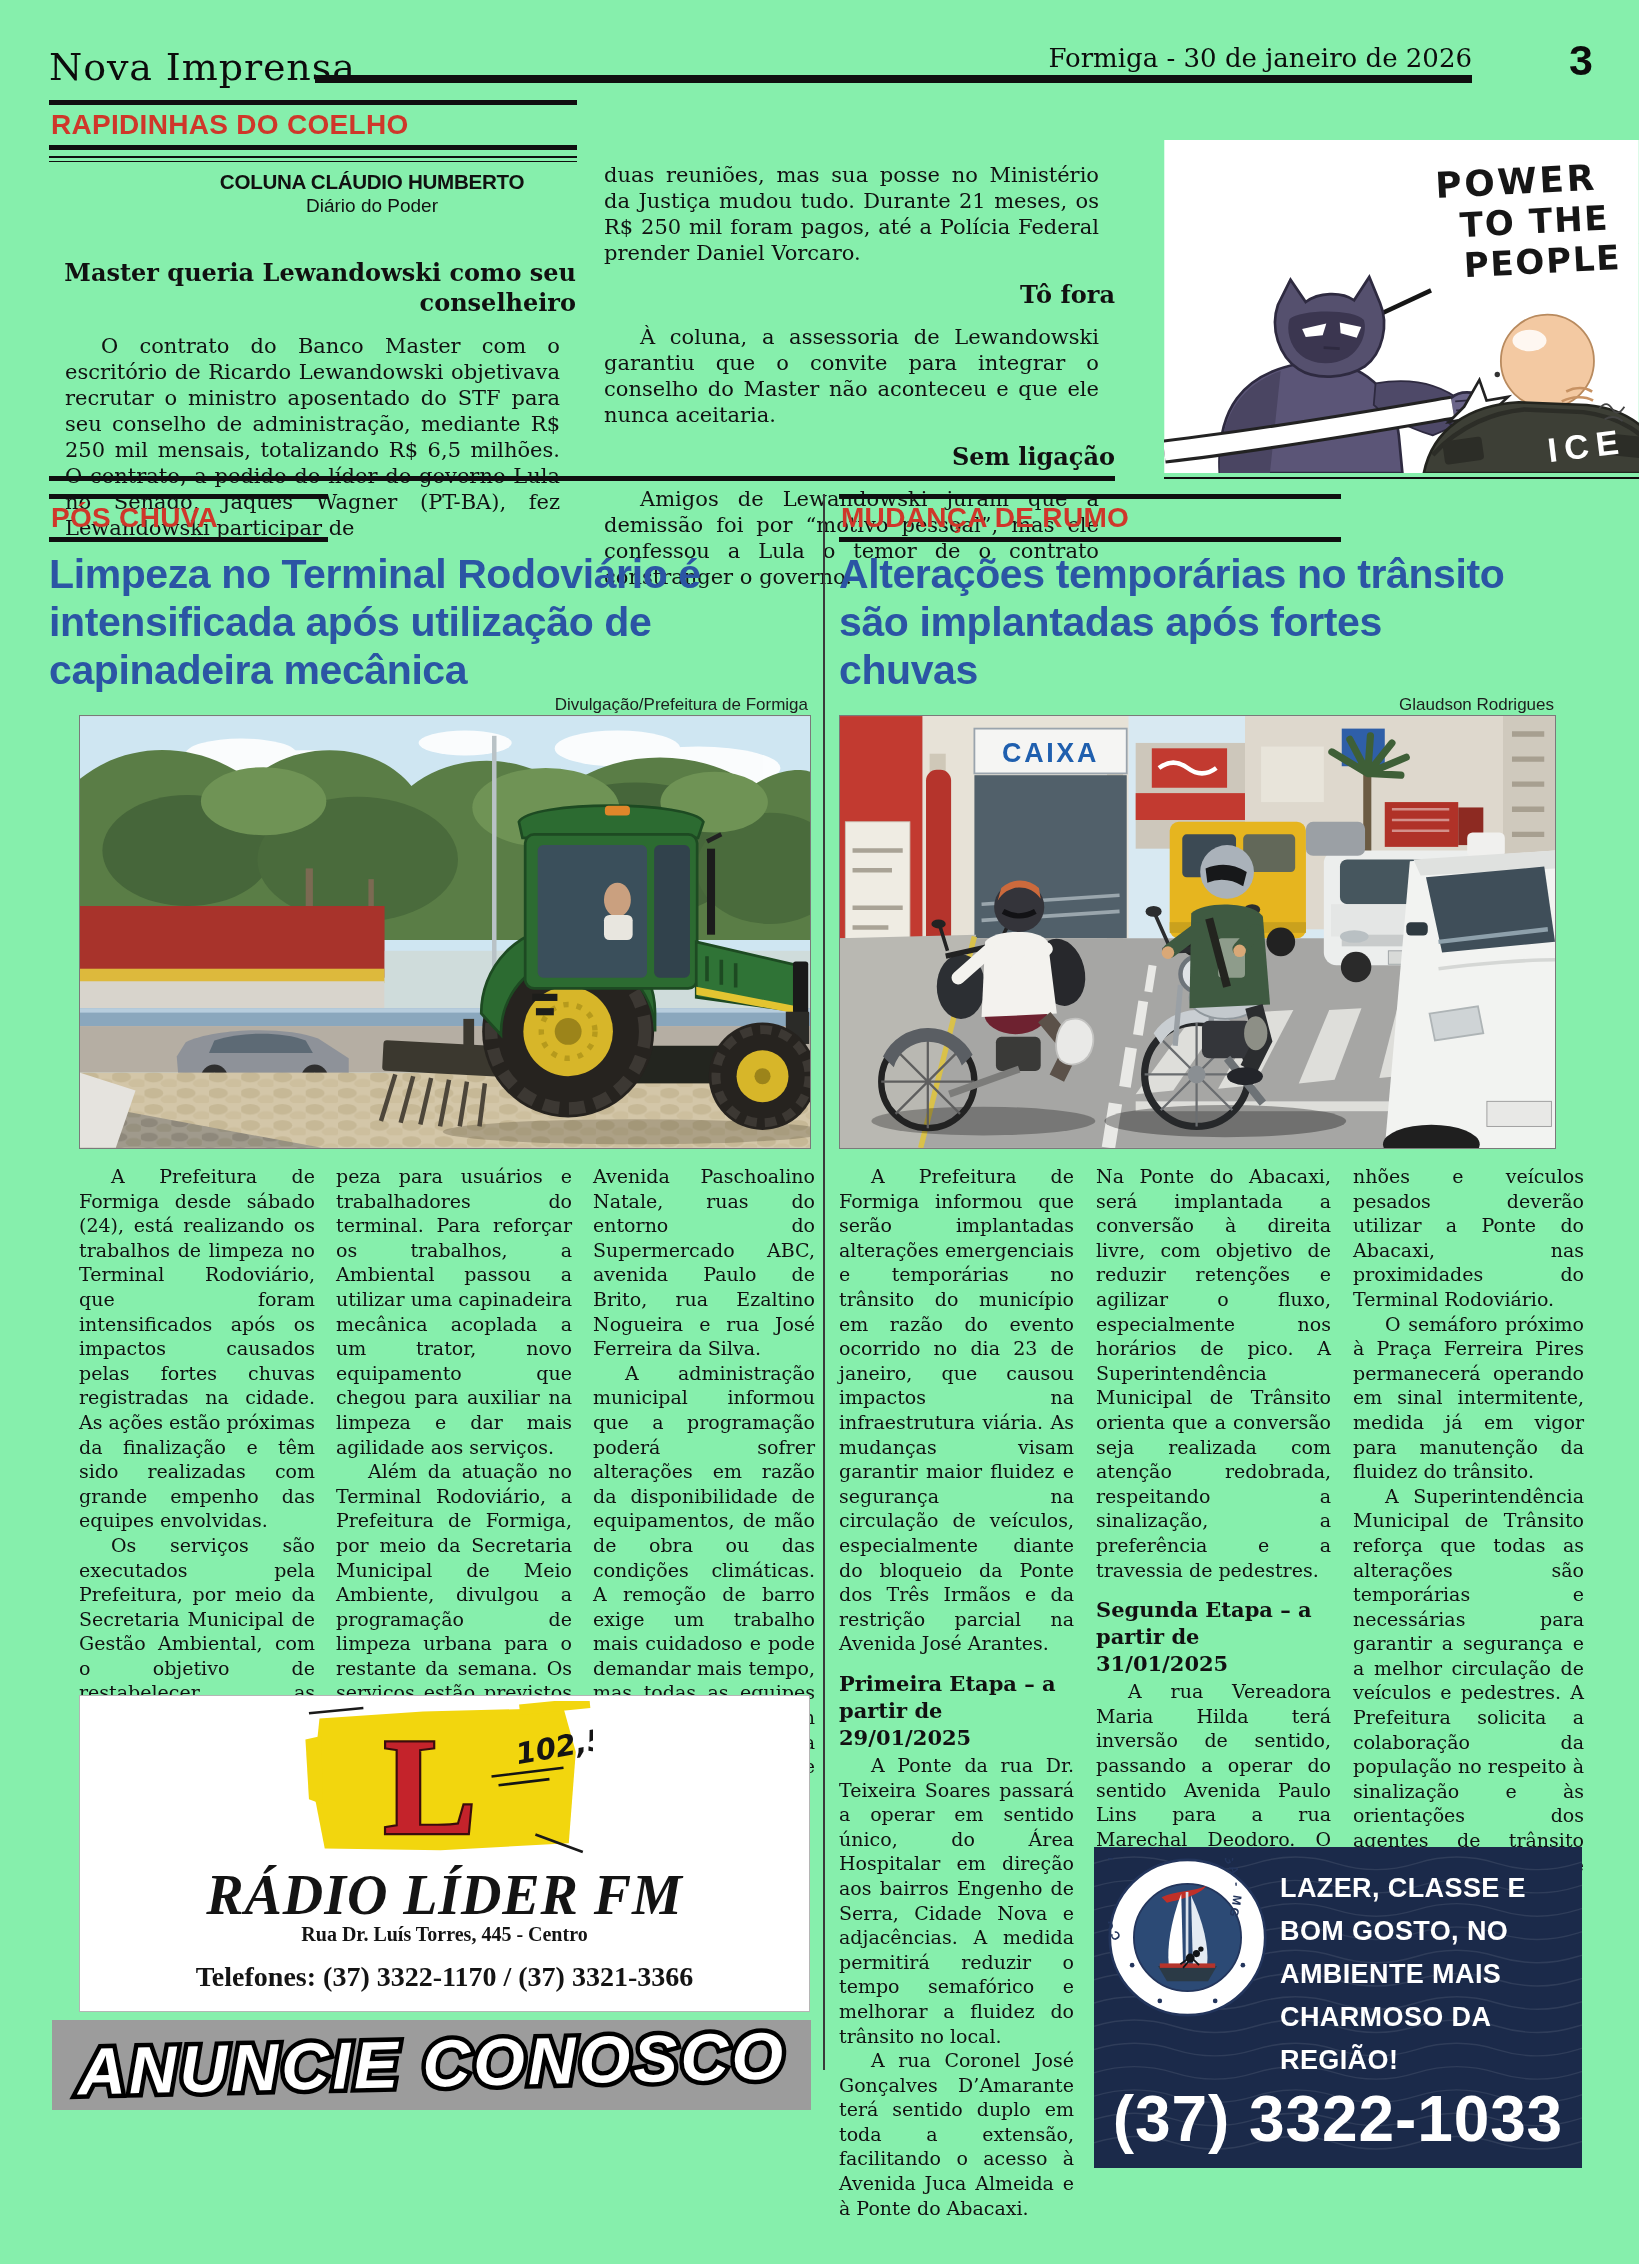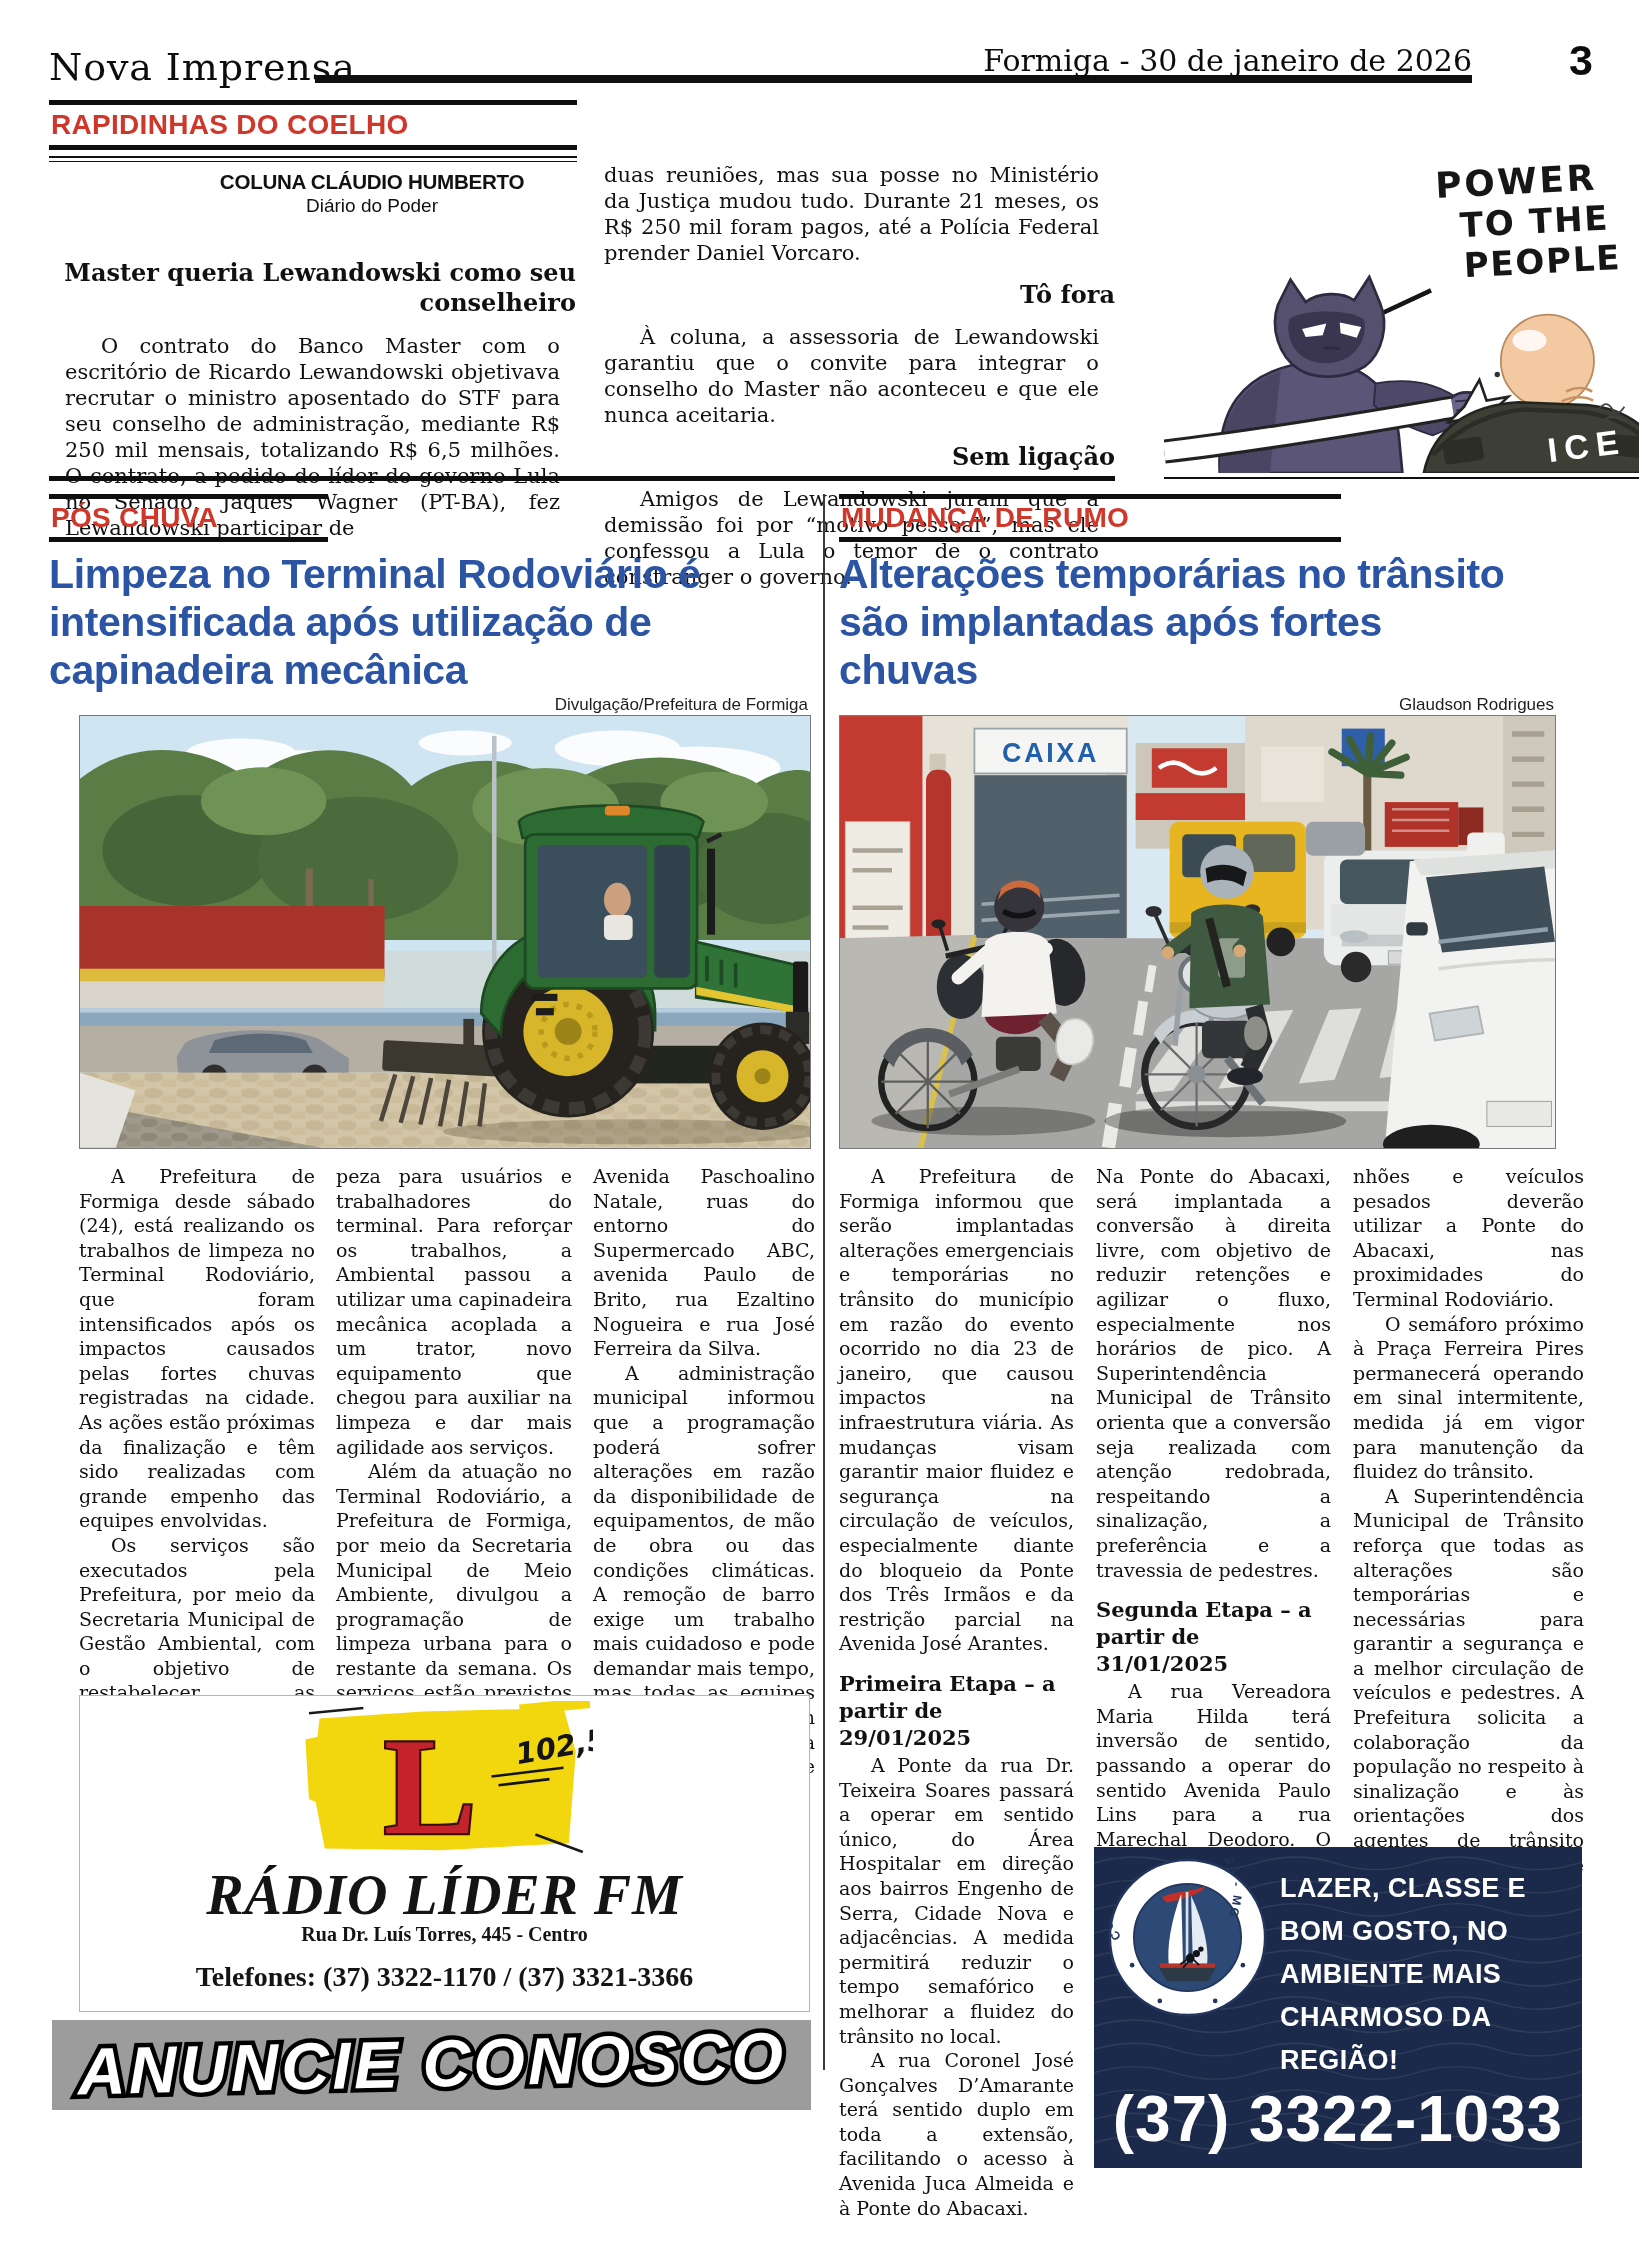"Nova Imprensa" .page { background: #ffffff -> #86efac }
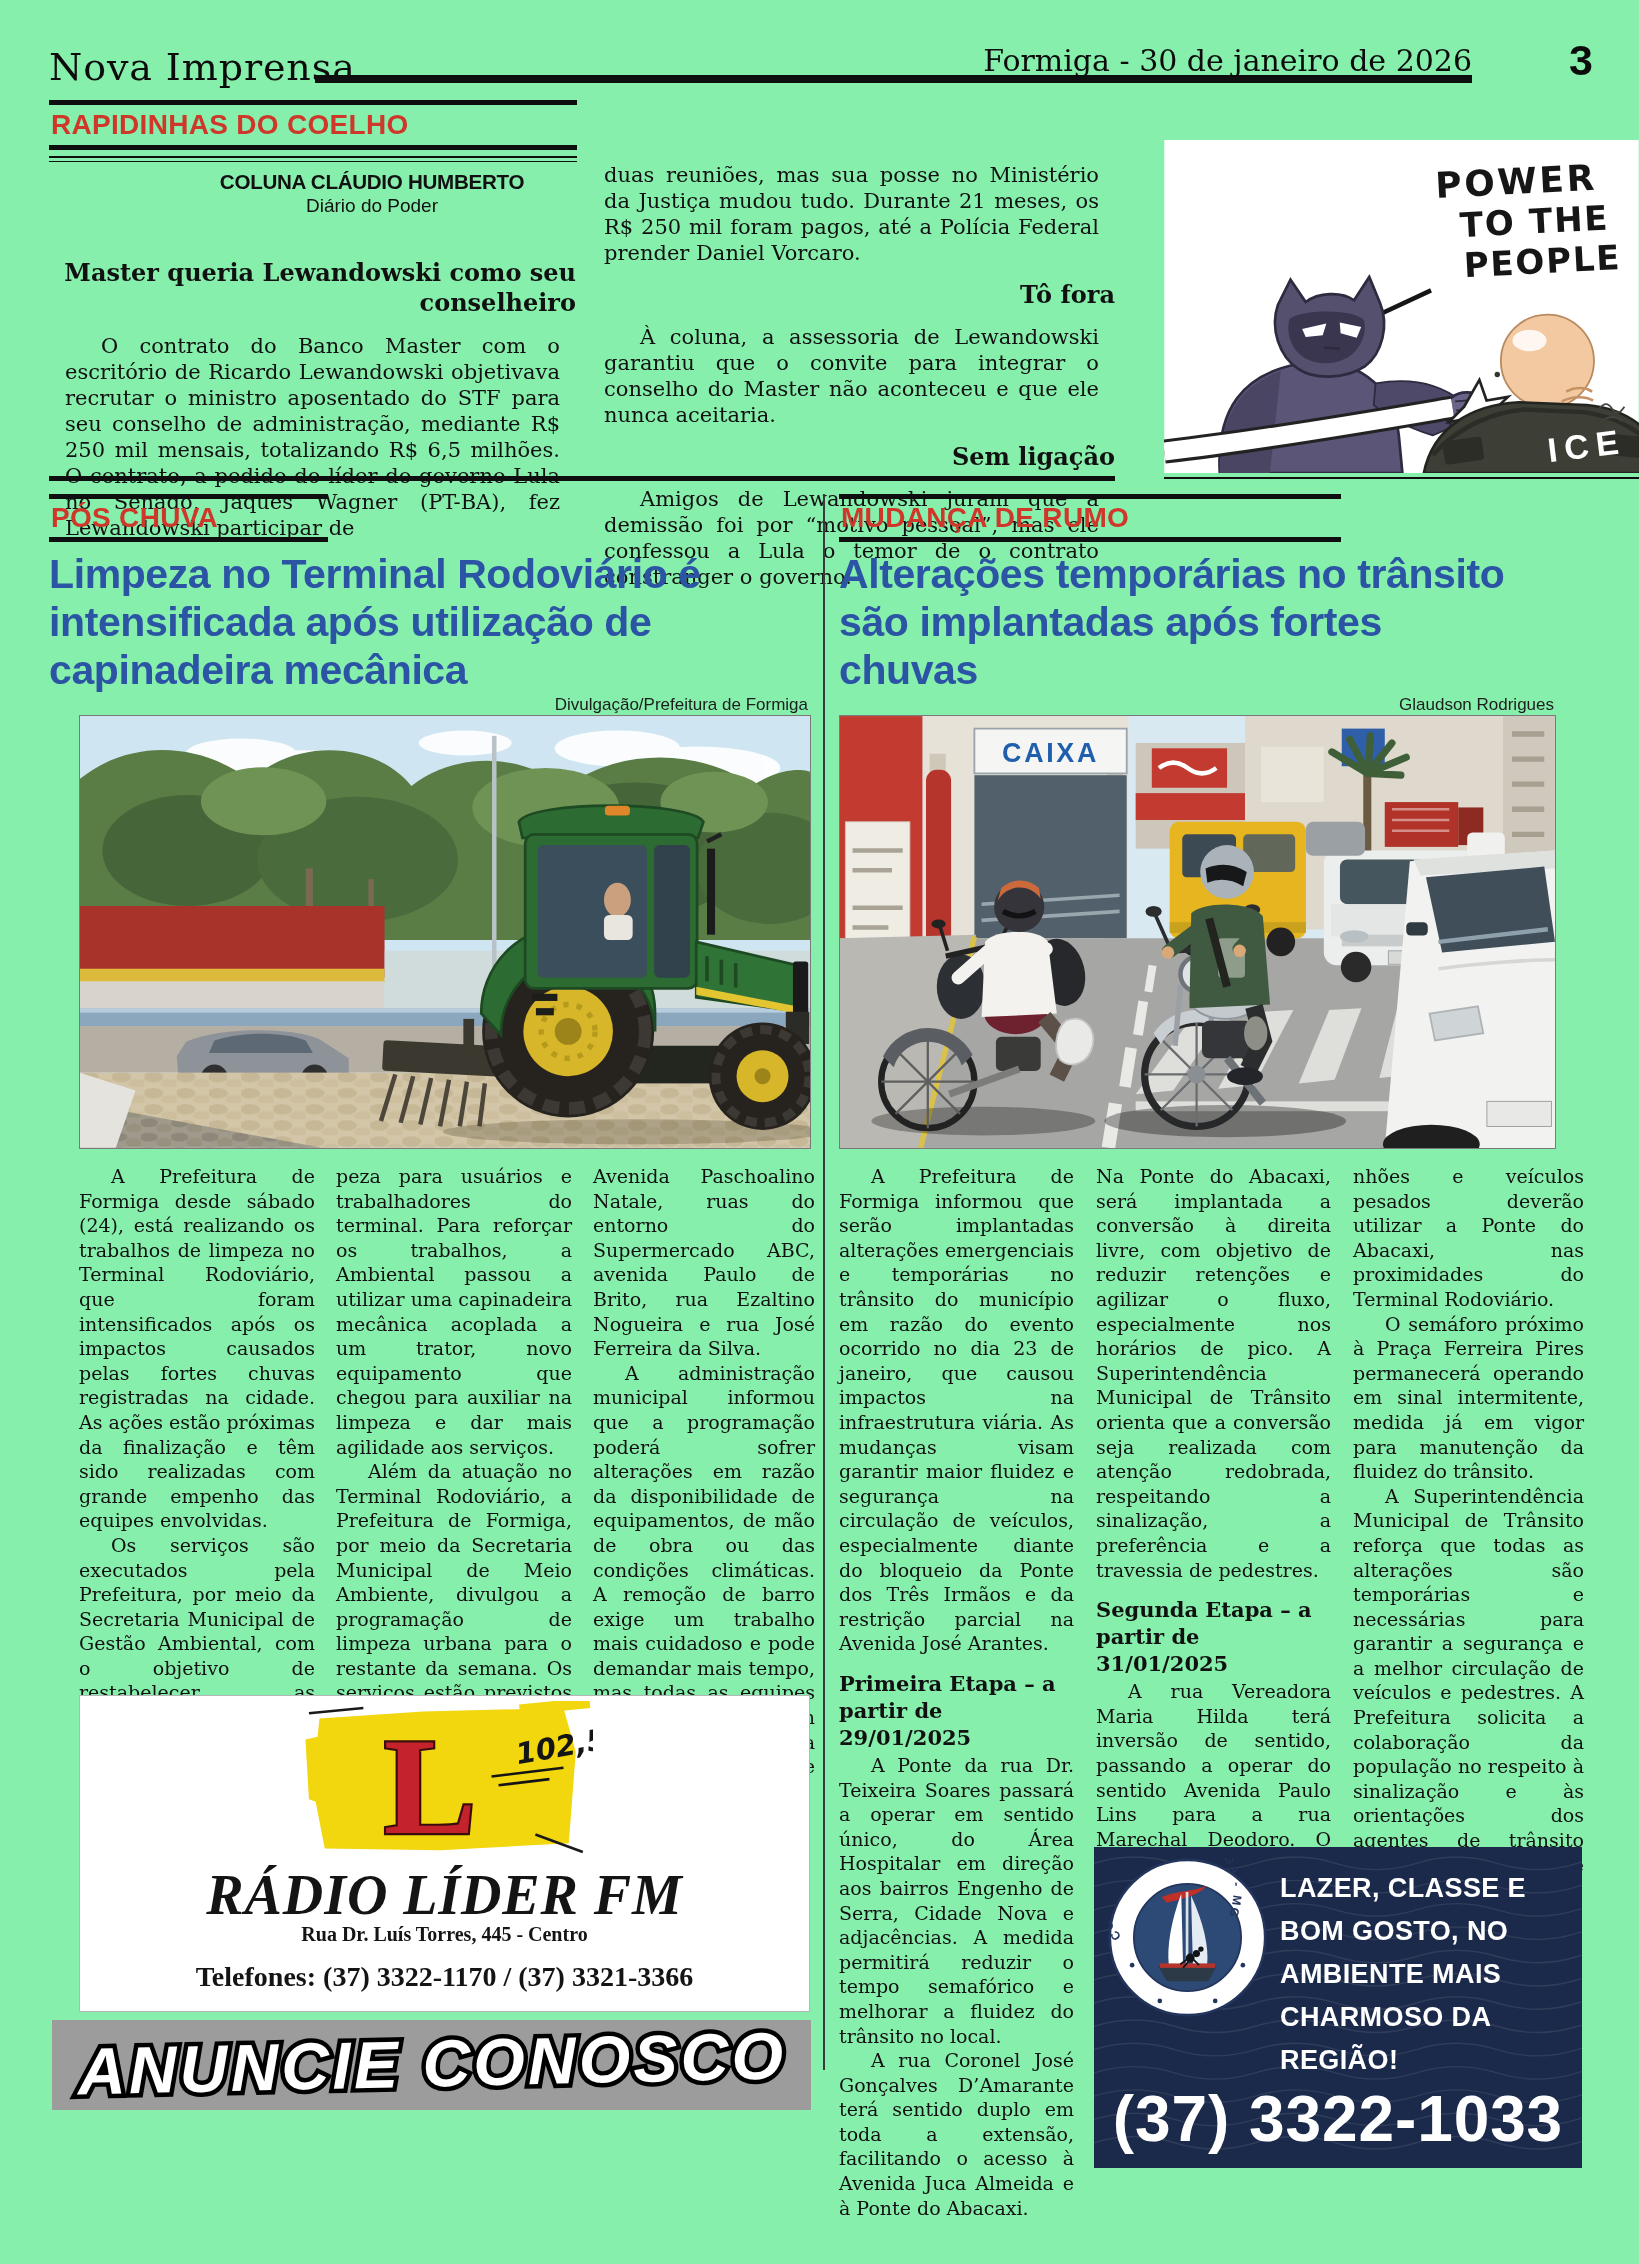"Formiga - 30 de janeiro" .edition-date { font-size: 30px -> 26px }
